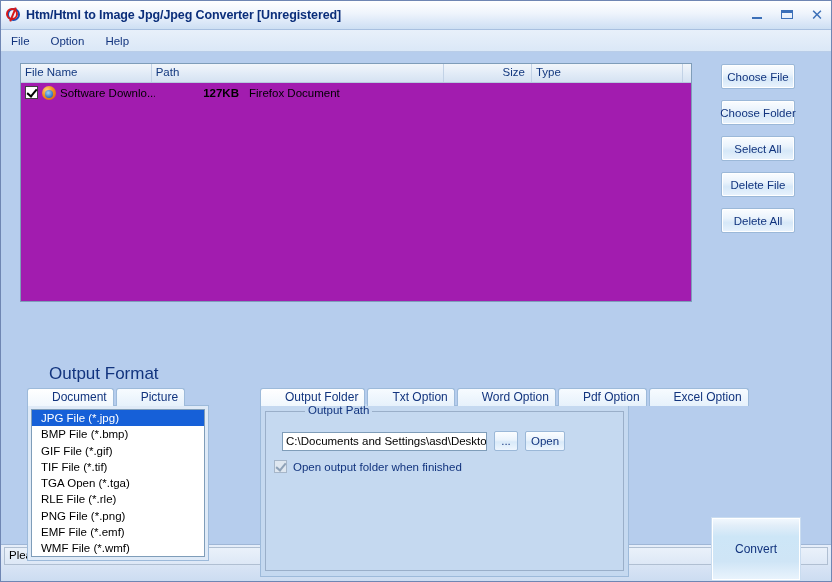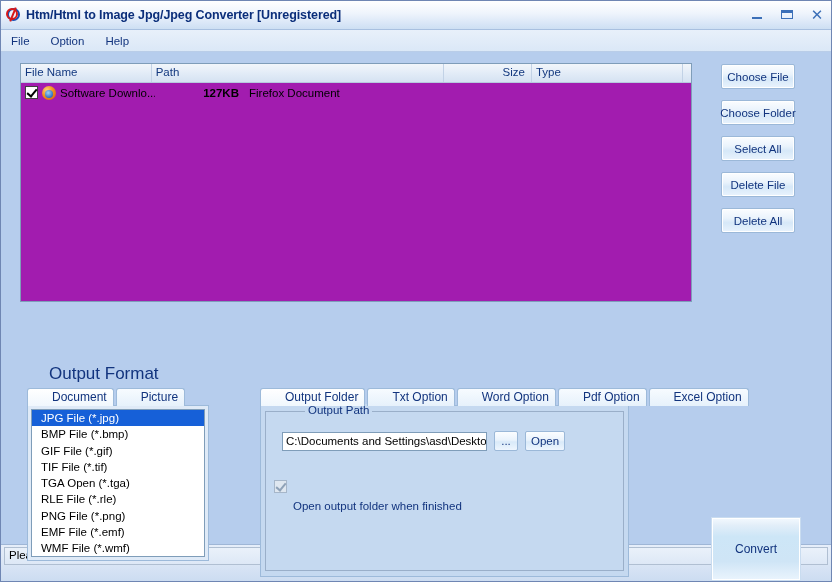"Open output folder when finished" .openchk-label { margin-top: 40px -> none }
